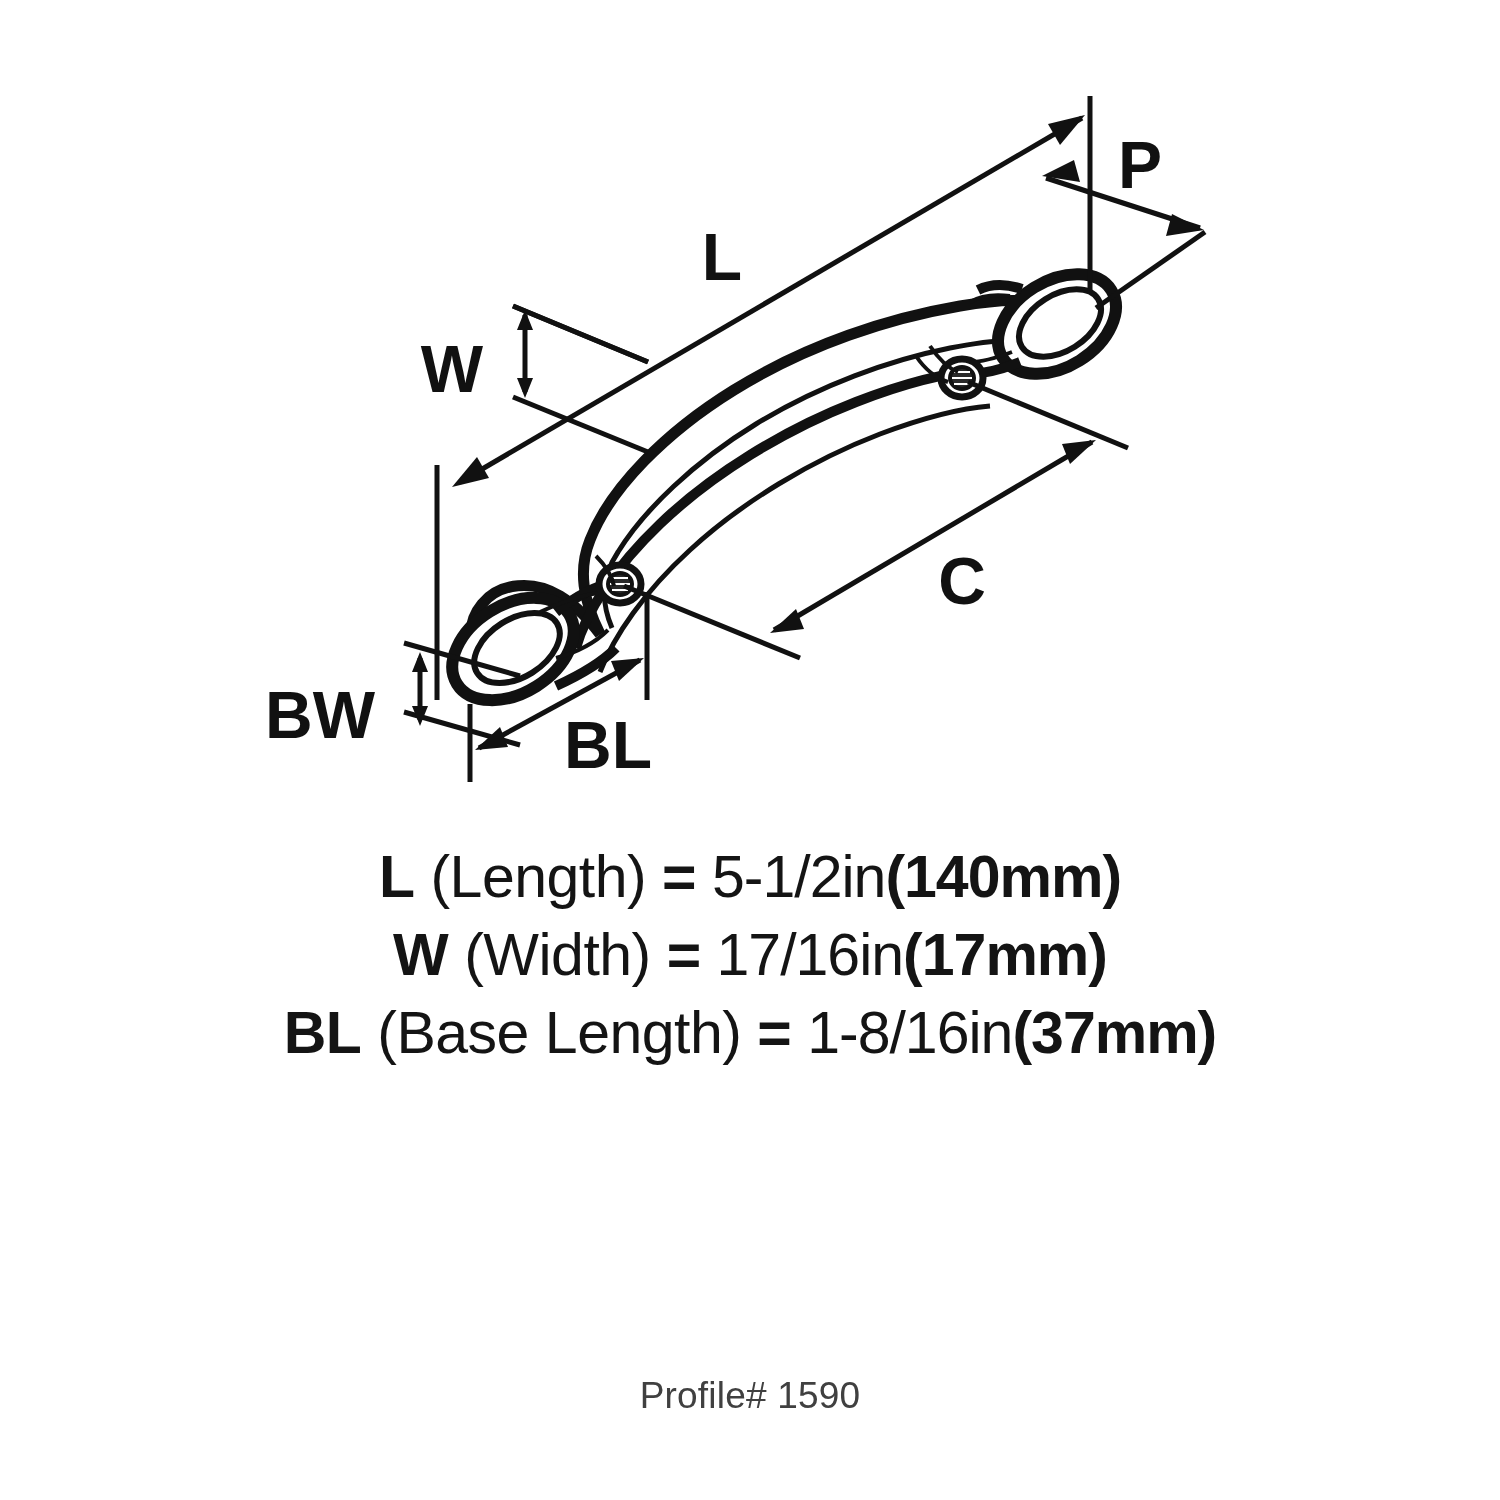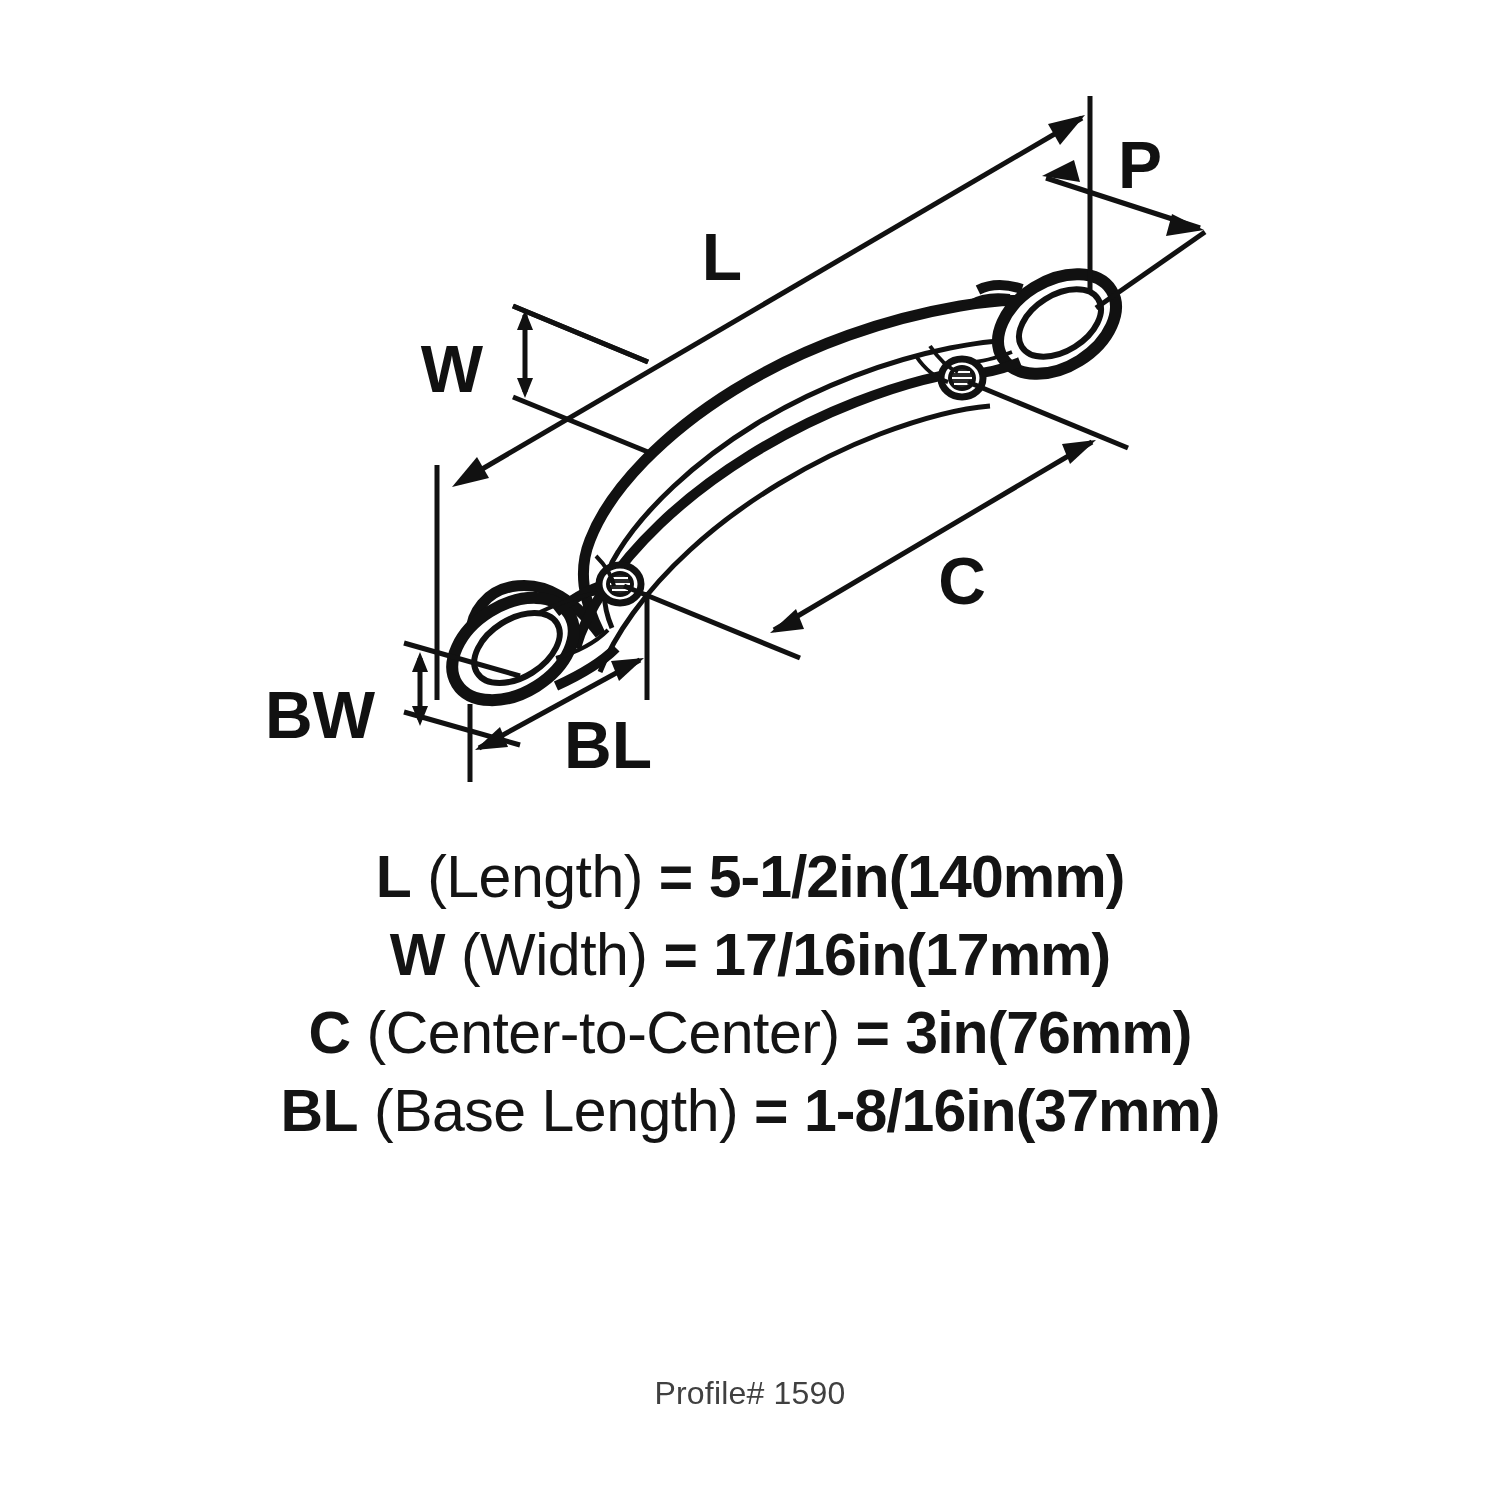"5-1/2in" .spec-value { font-weight: bold -> normal }
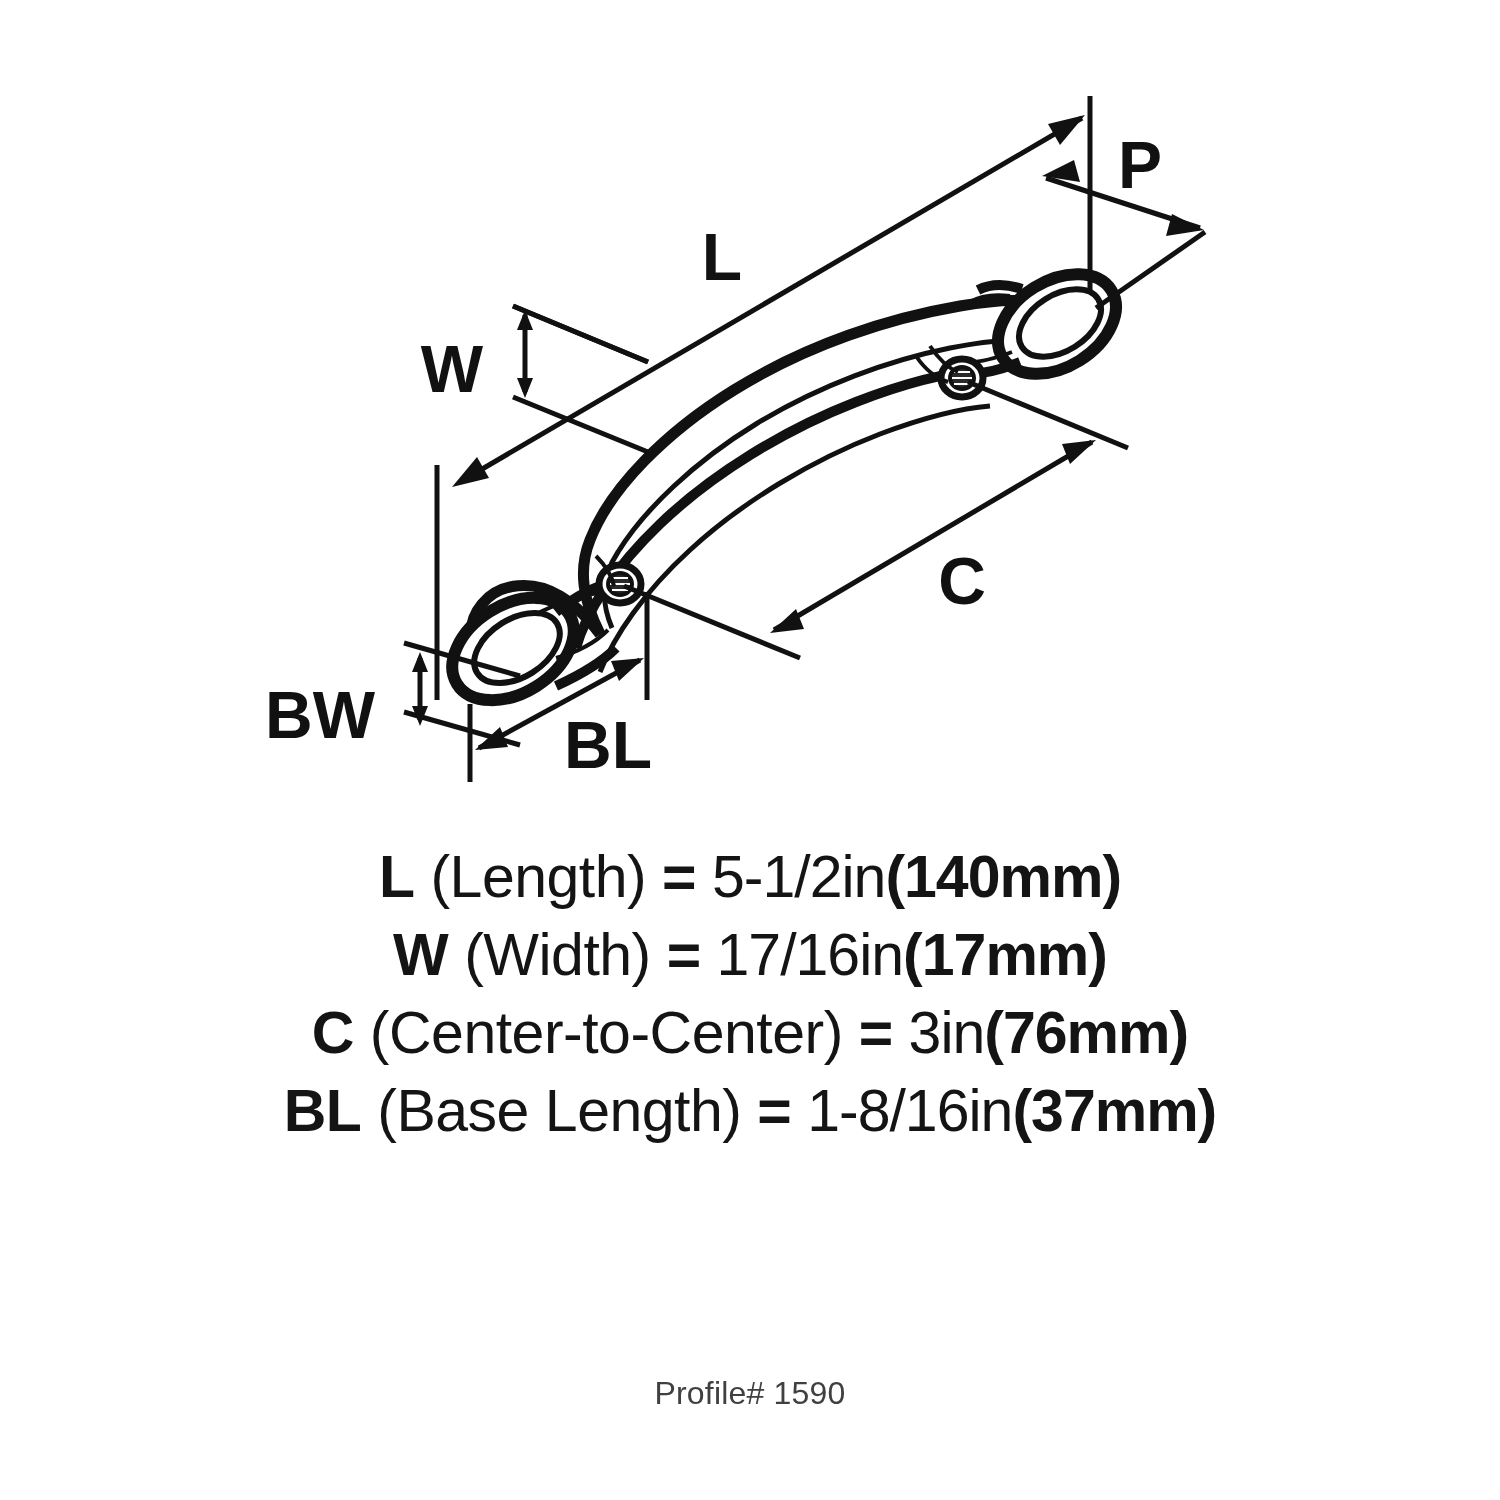"C (Center-to-Center) = 3in(76mm)" div.spec-row { html: <div> <span>C</span><span> </span><span>(Center-to-Center)</span><span> </span><span>=</span><span> </span><span>3in</span><span>(76mm)</span> </div> -> none }
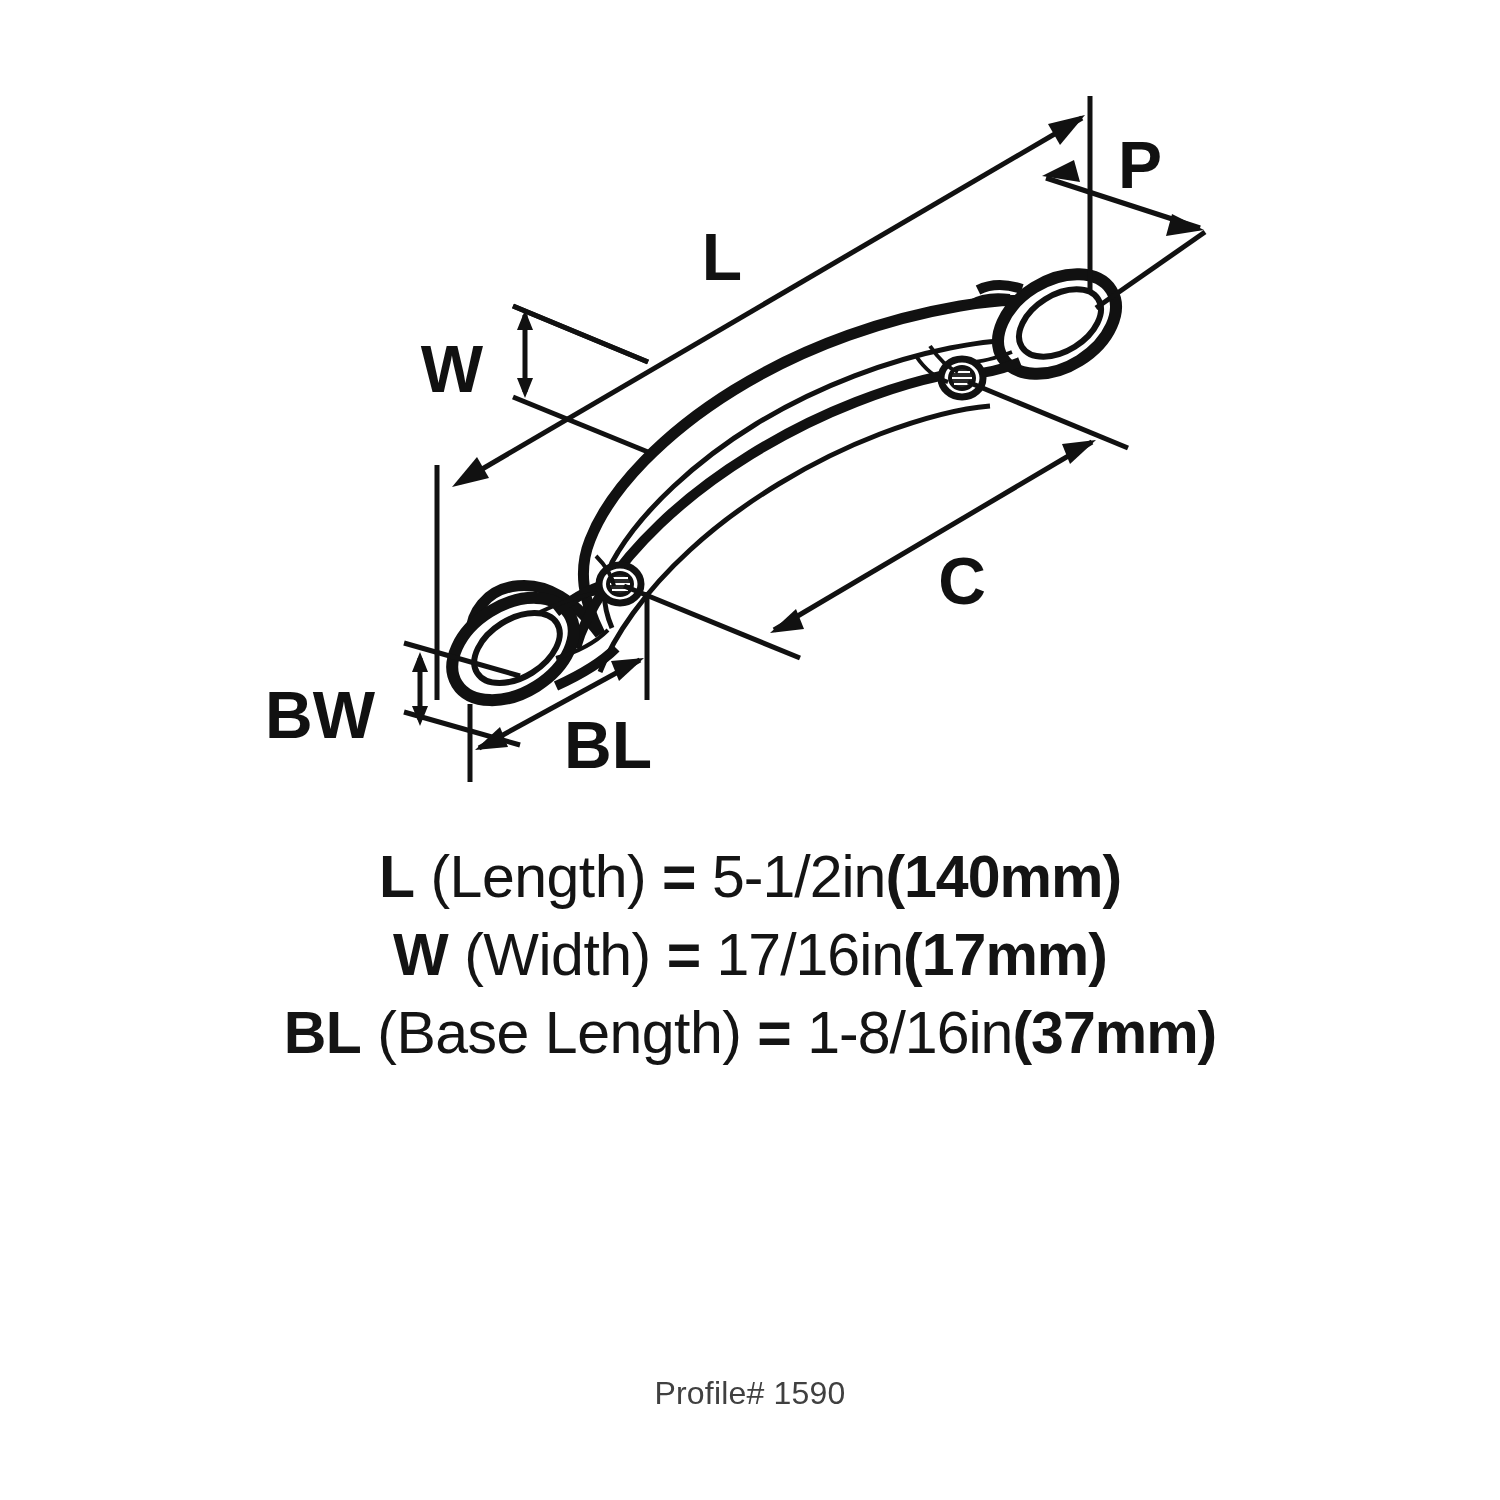"Profile# 1590" #profile-footer { font-size: 32px -> 37px }
